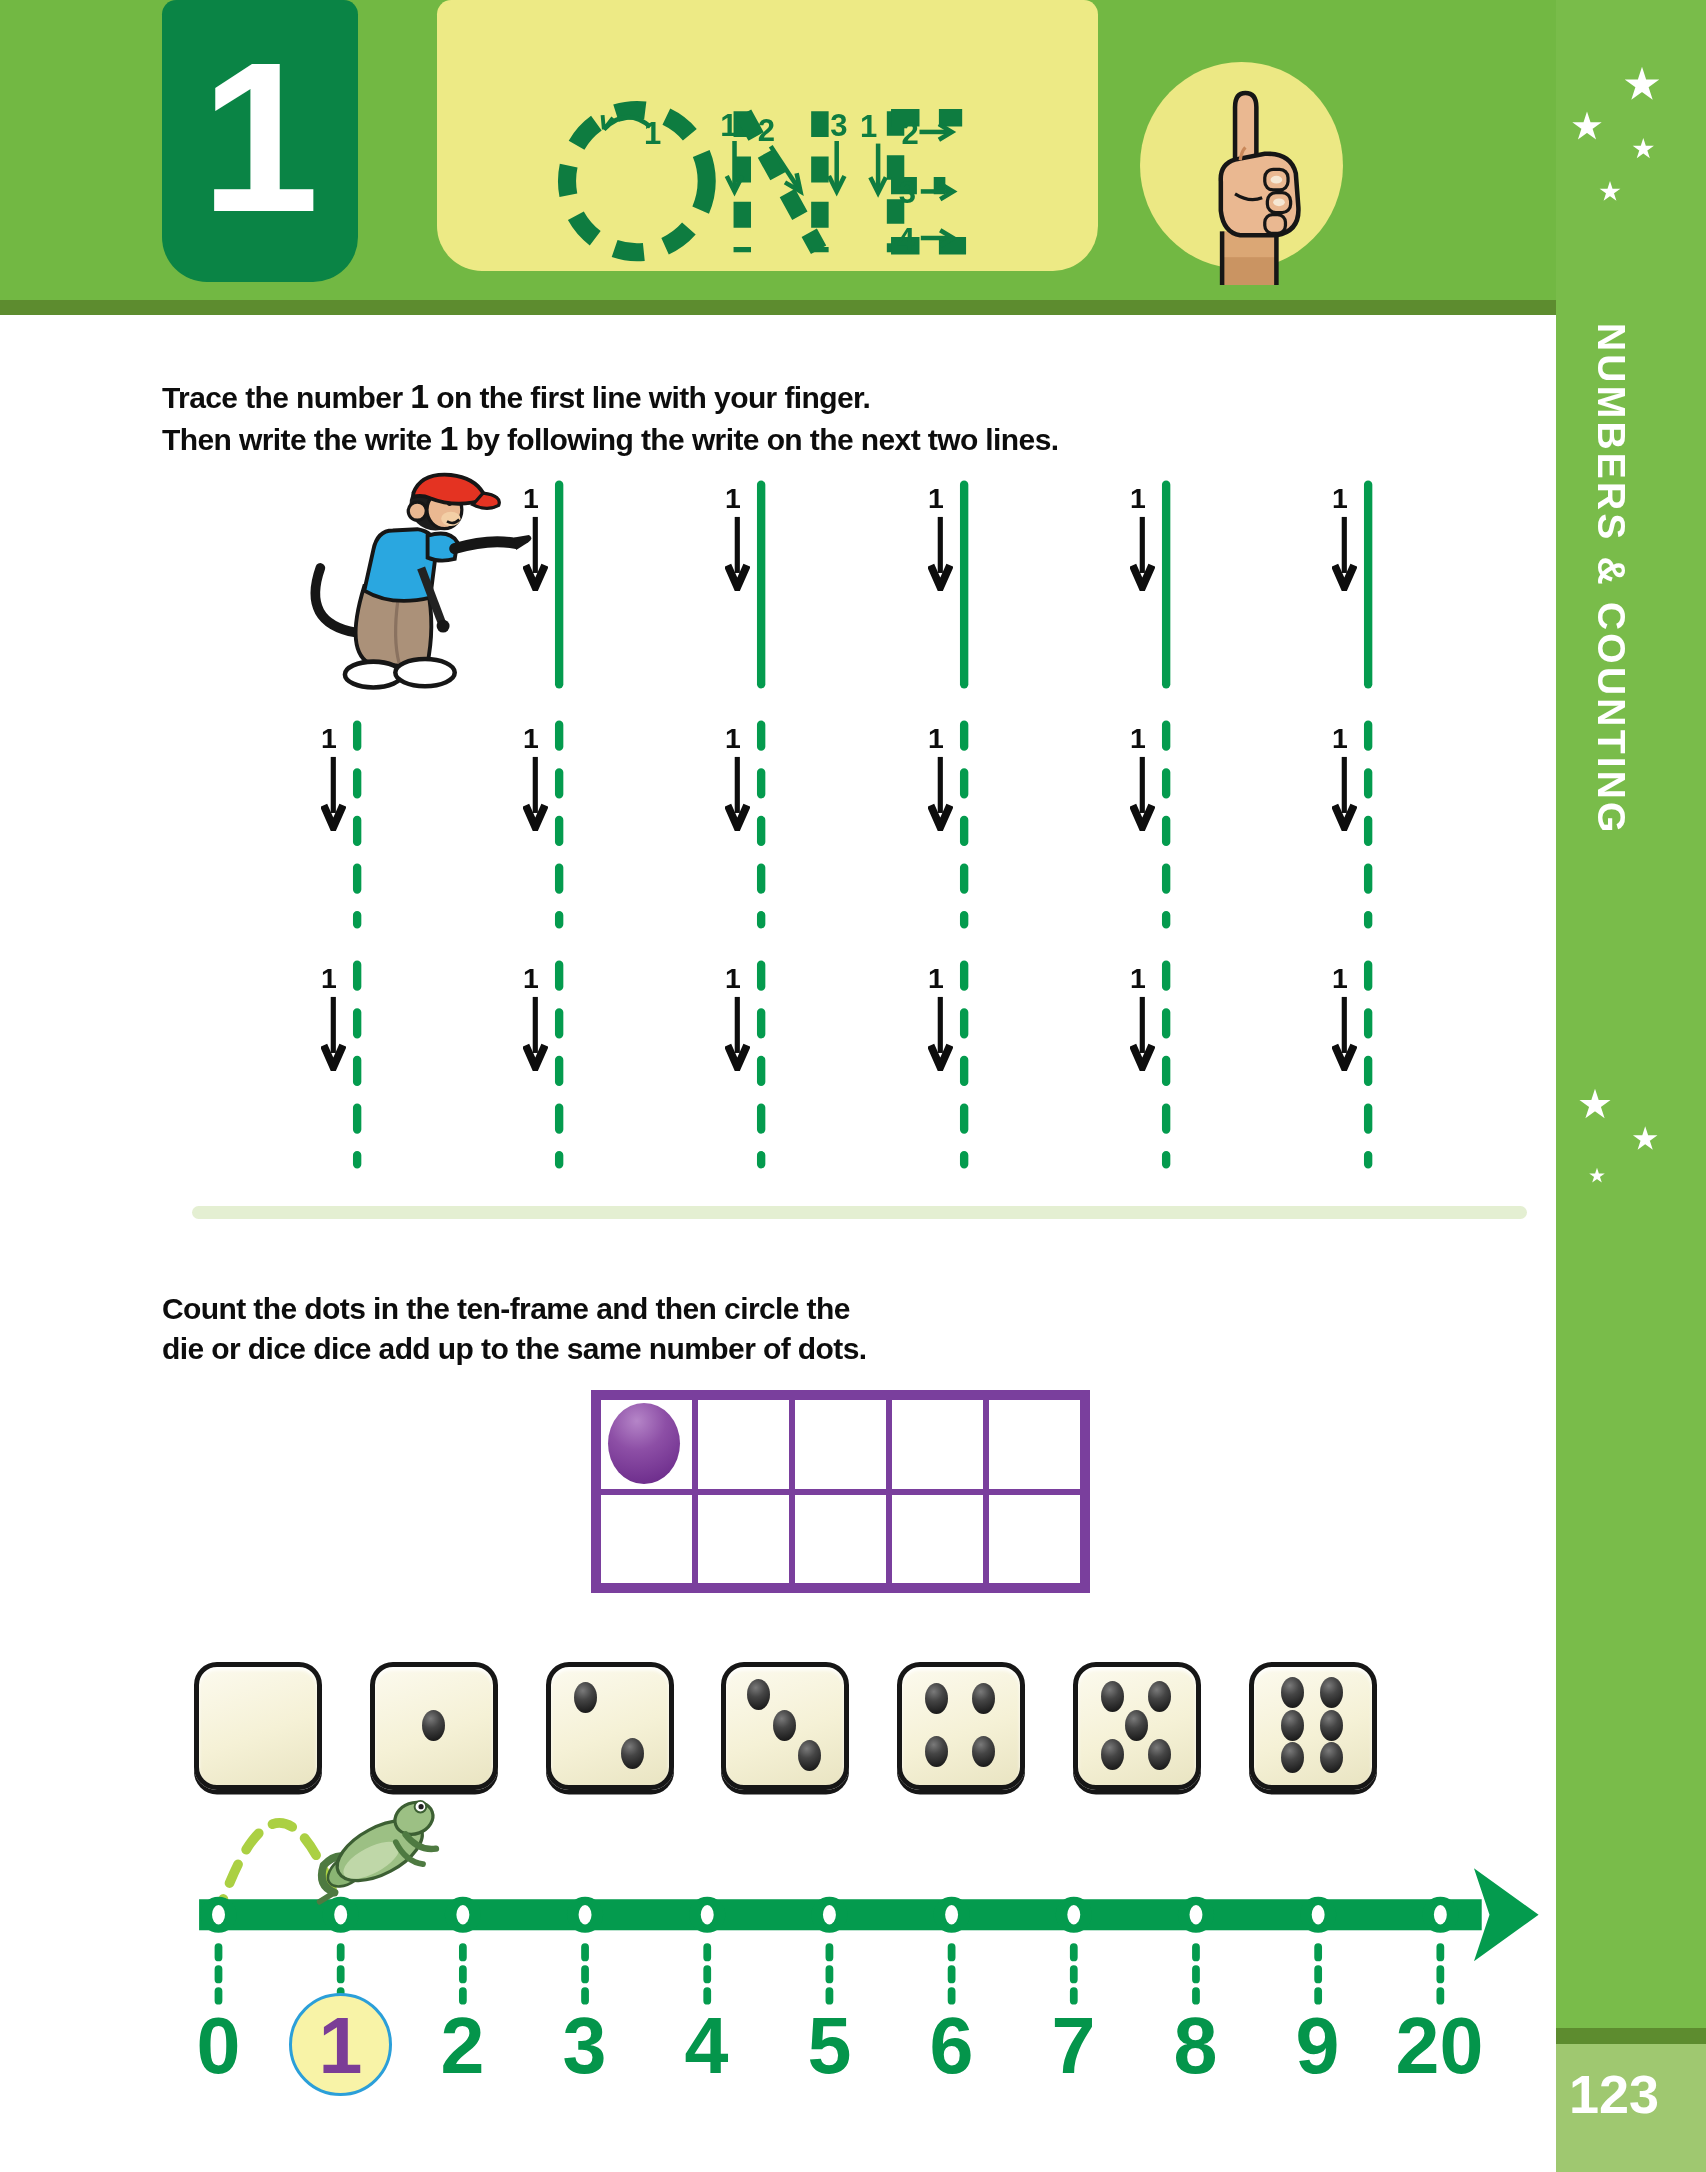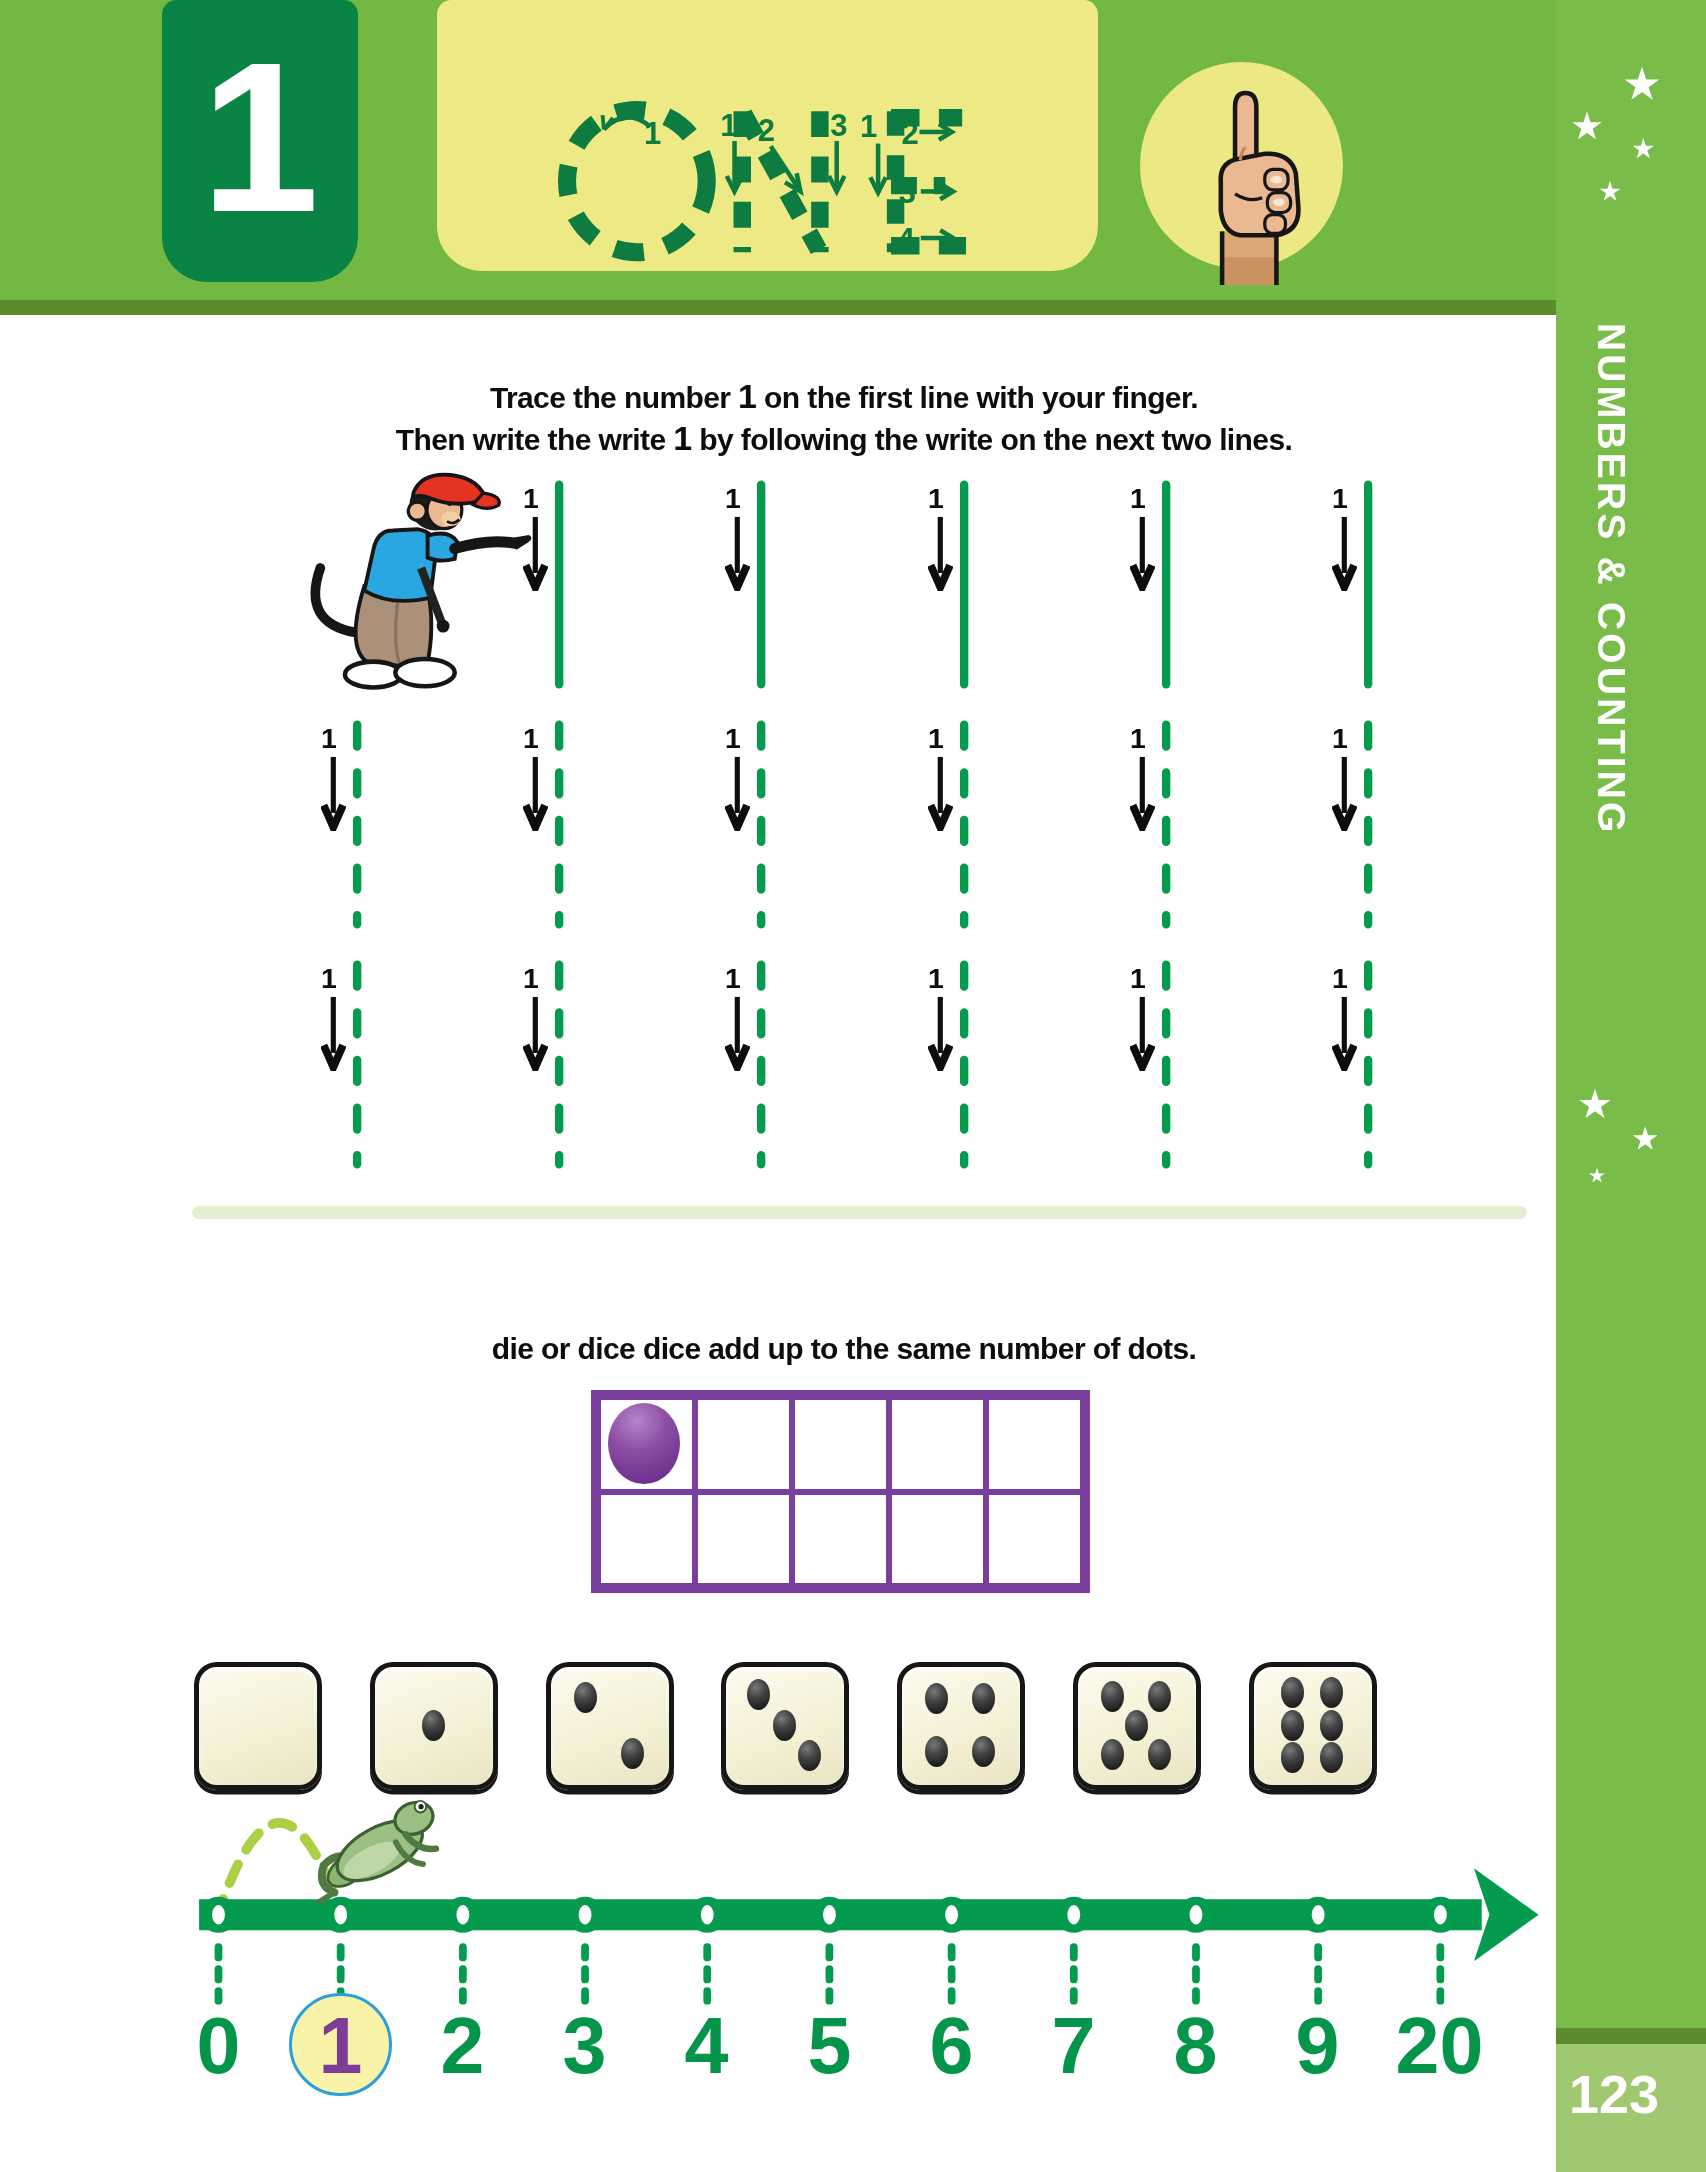"Trace the number 1 on" .instr { text-align: center -> left }
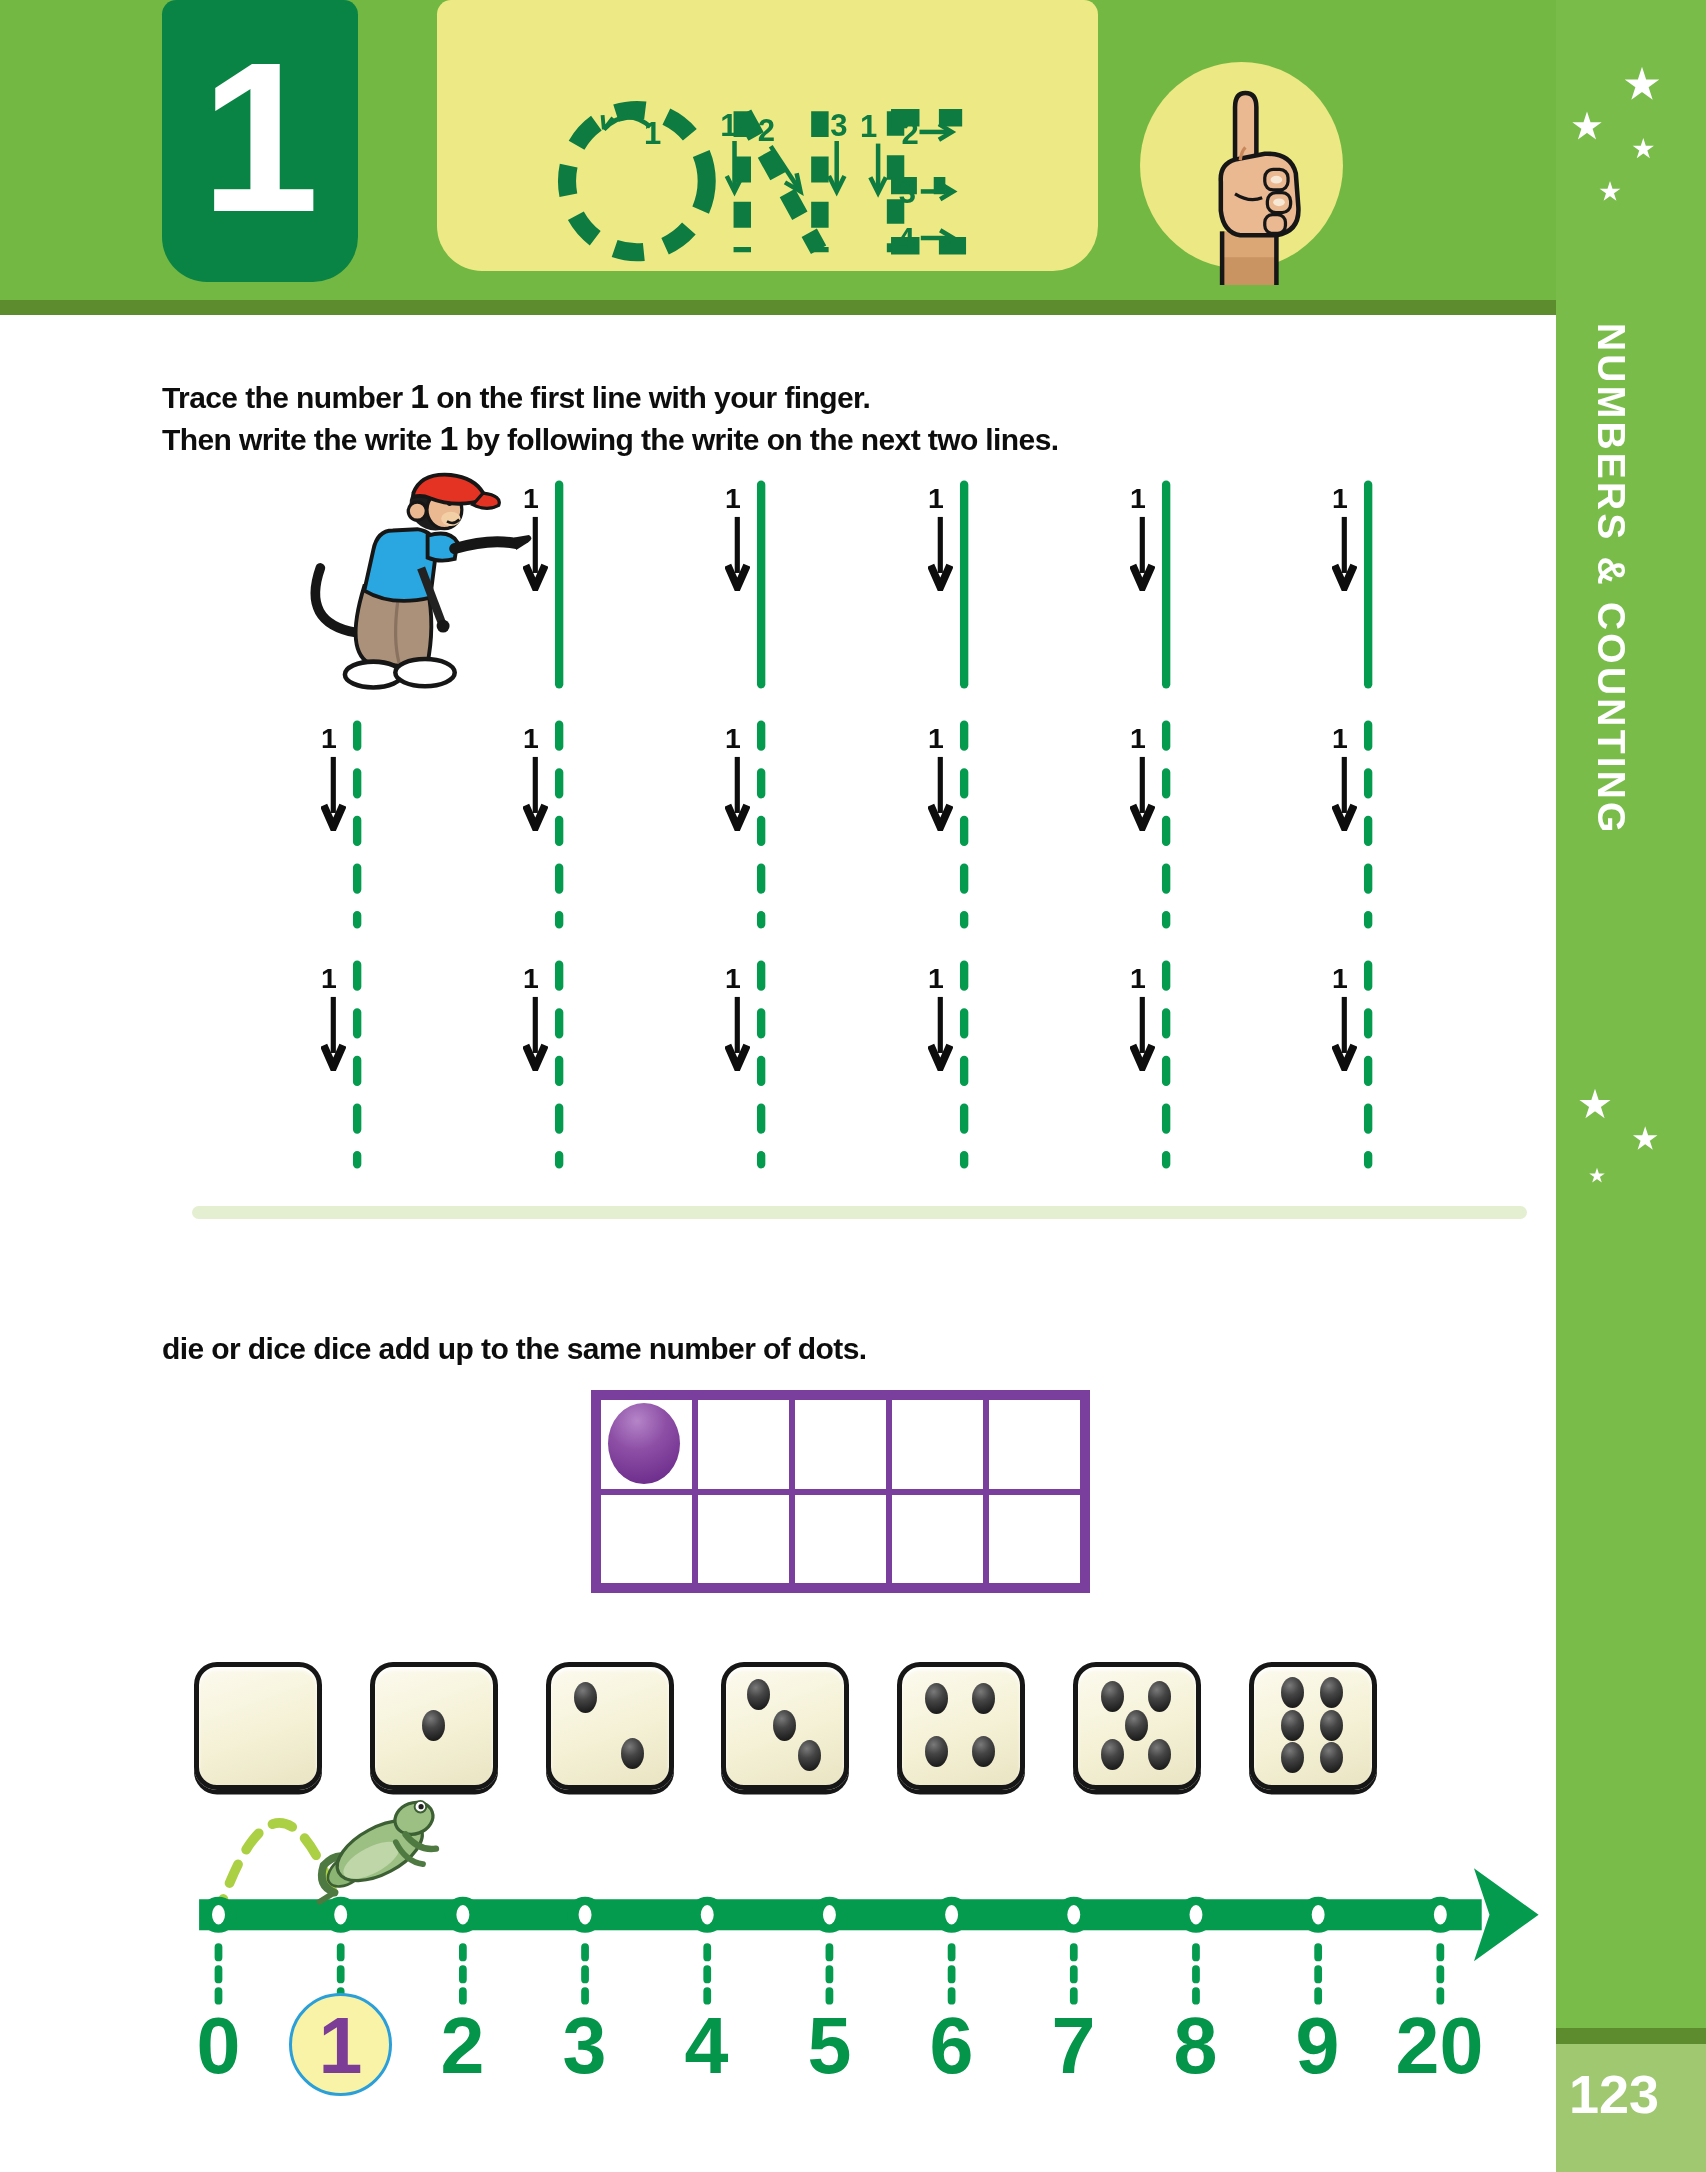"Count the dots in the" span { html: none -> <span>Count the dots in the ten-frame and then circle the</span> }
